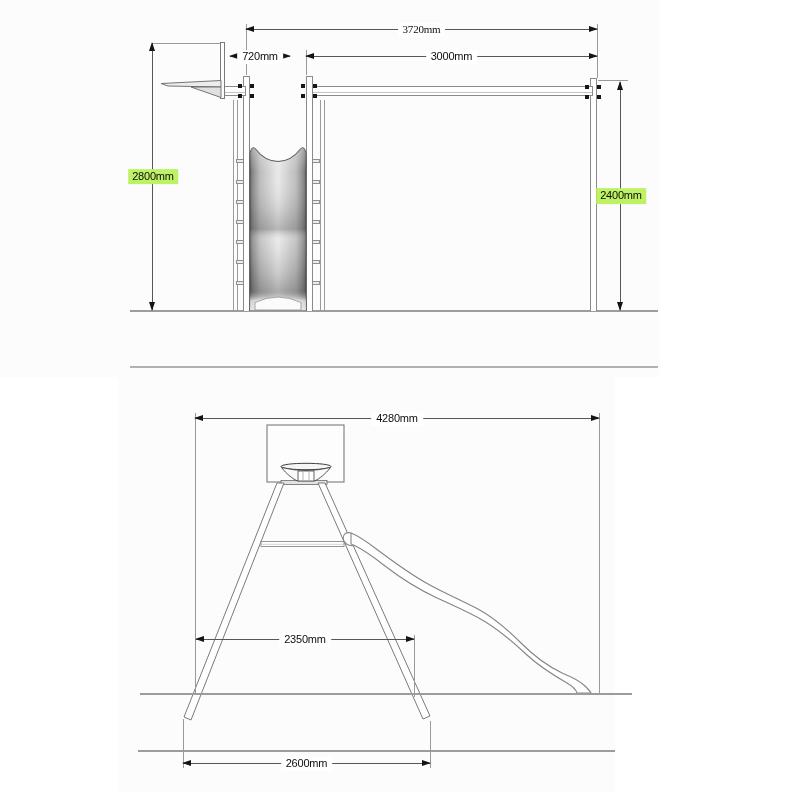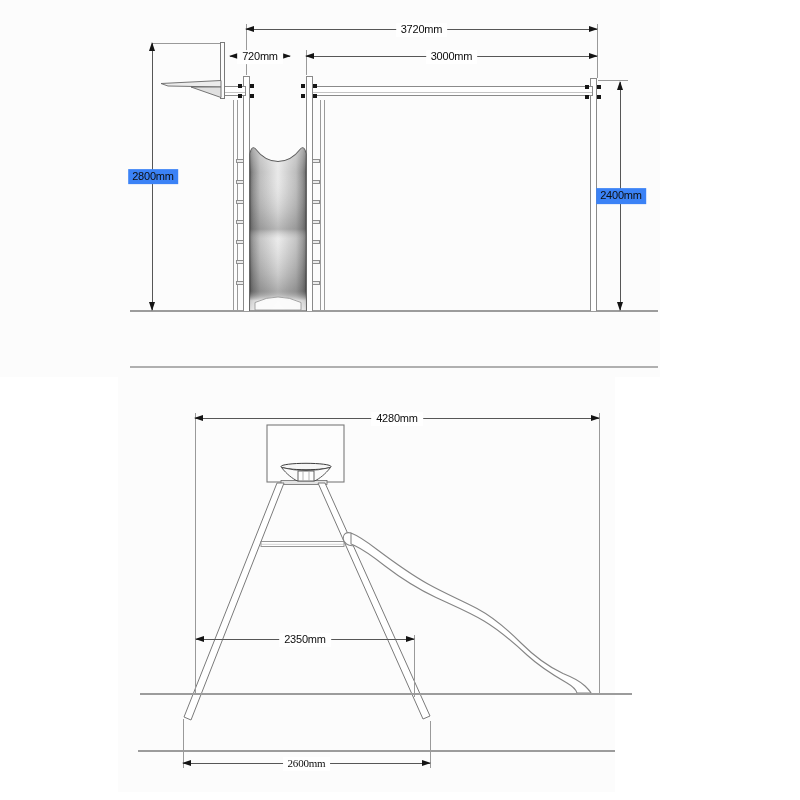"3720mm" div.dimh { font-family: none -> Liberation Serif, serif }
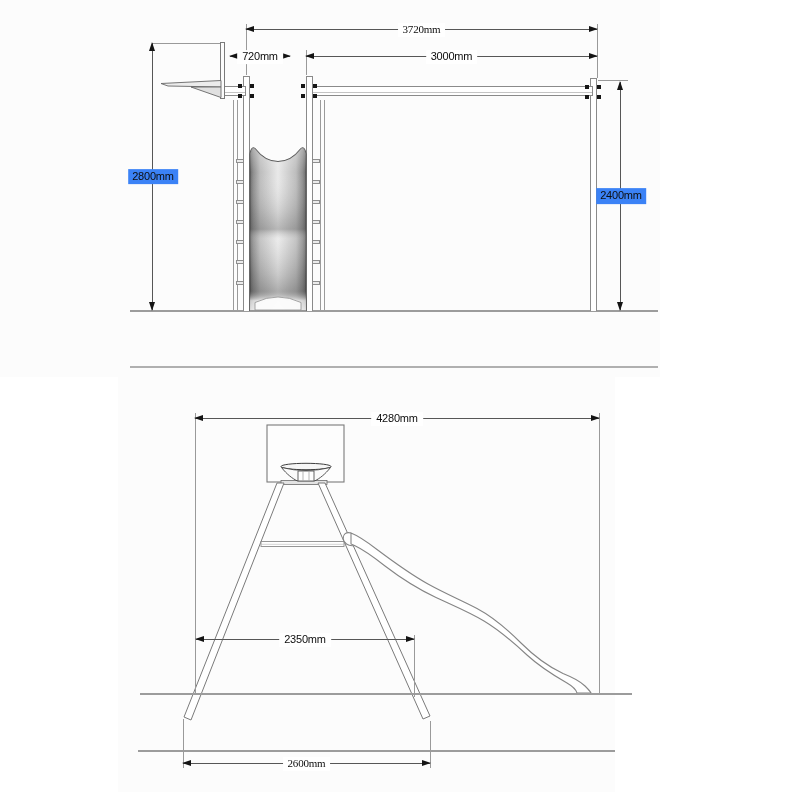"2800mm" .lbv { background: #3b82f6 -> #bef264 }
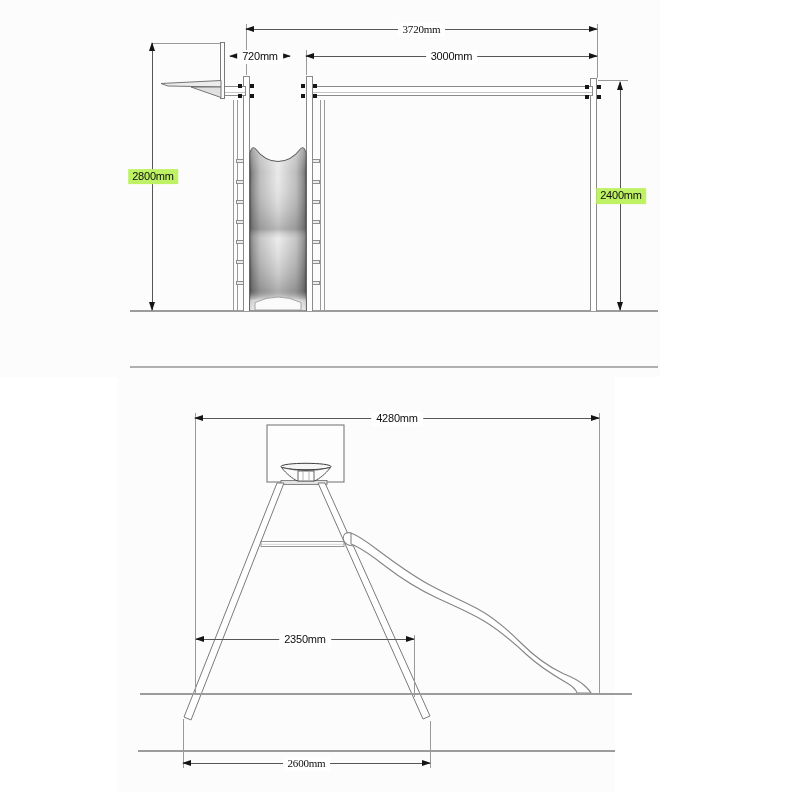"2600mm" div.dimh { font-family: Liberation Serif, serif -> none }
